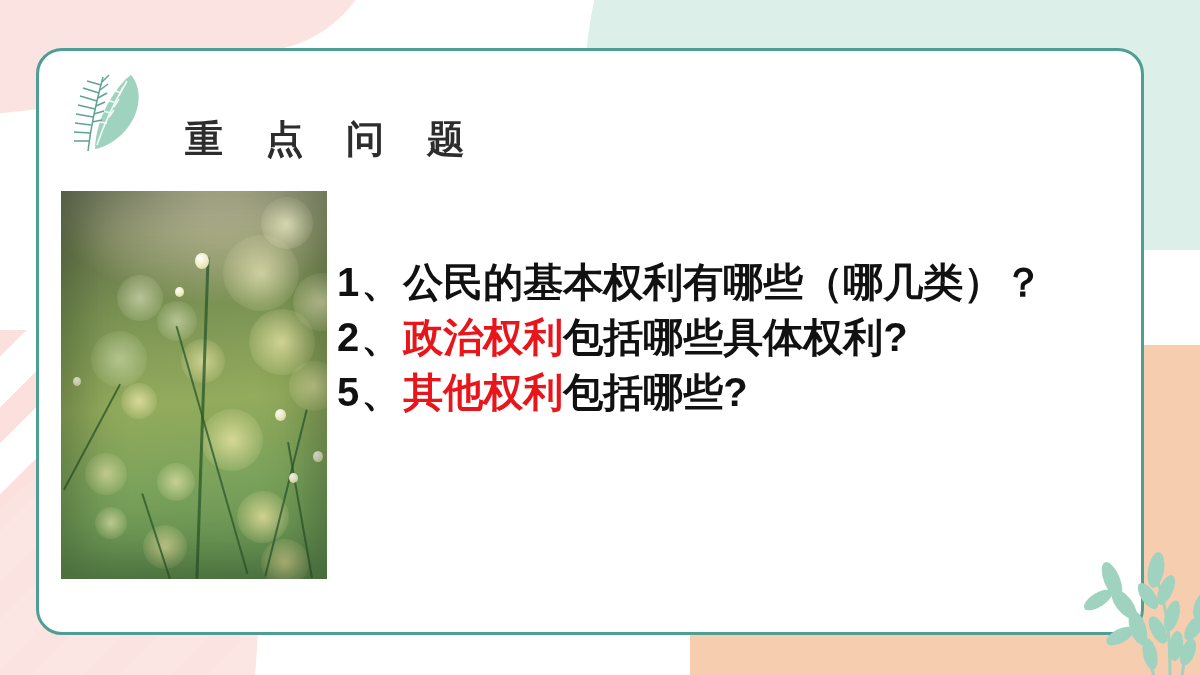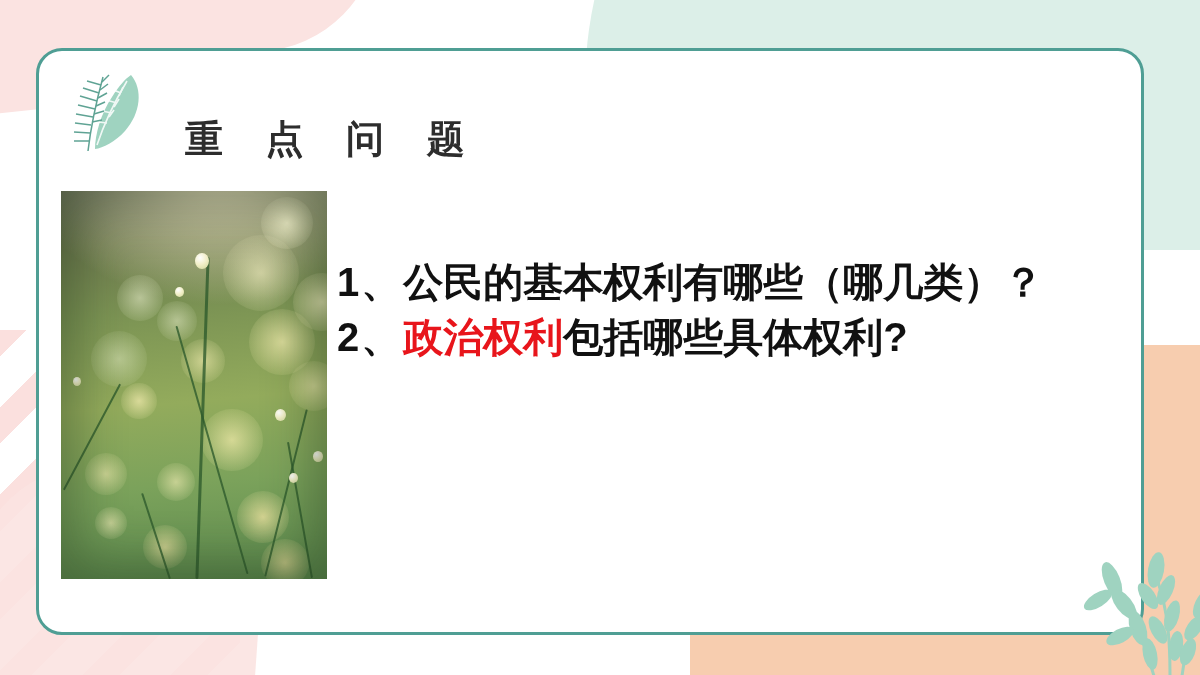"5、其他权利包括哪些?" div.qline { html: none -> <div> <span>5、</span><span>其他权利</span><span>包括哪些?</span> </div> }
